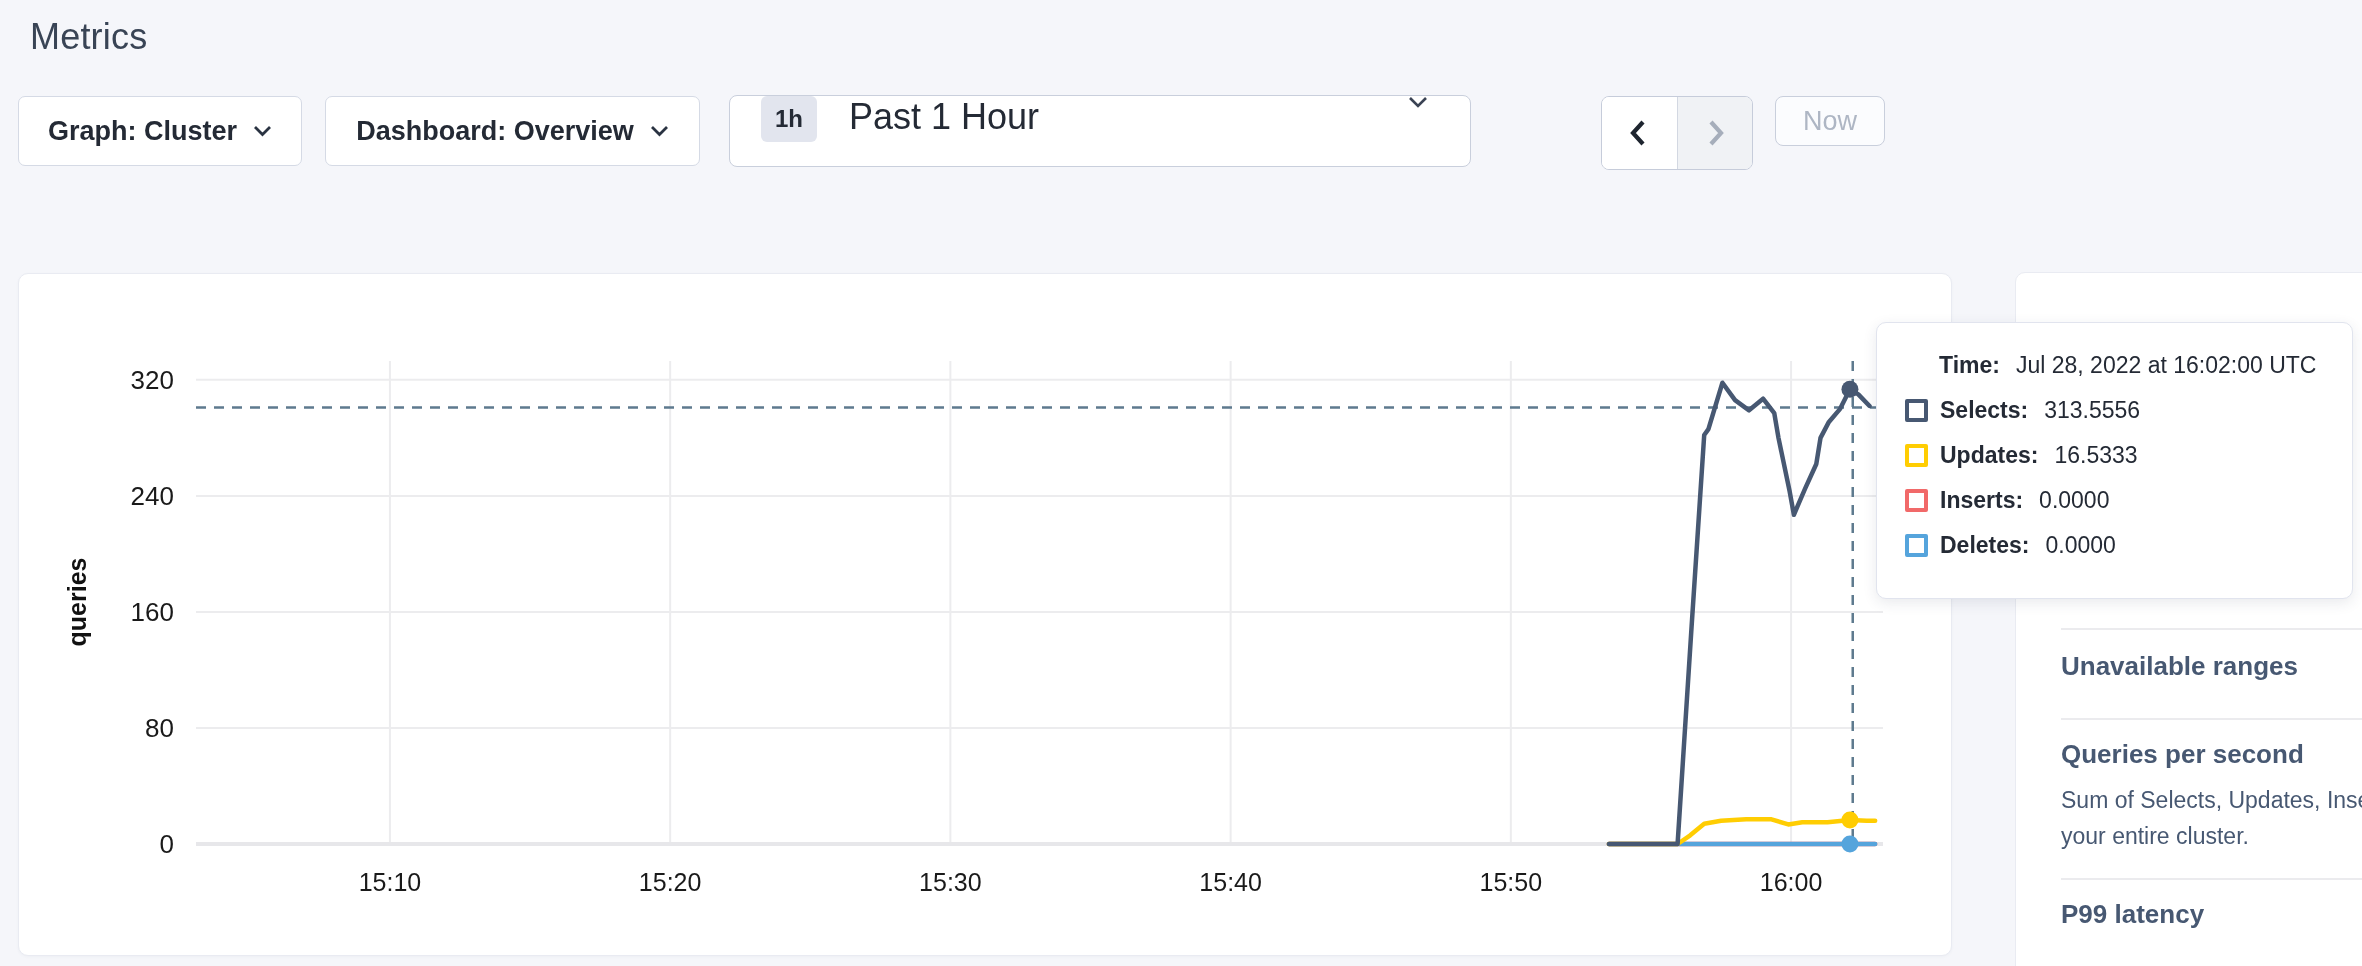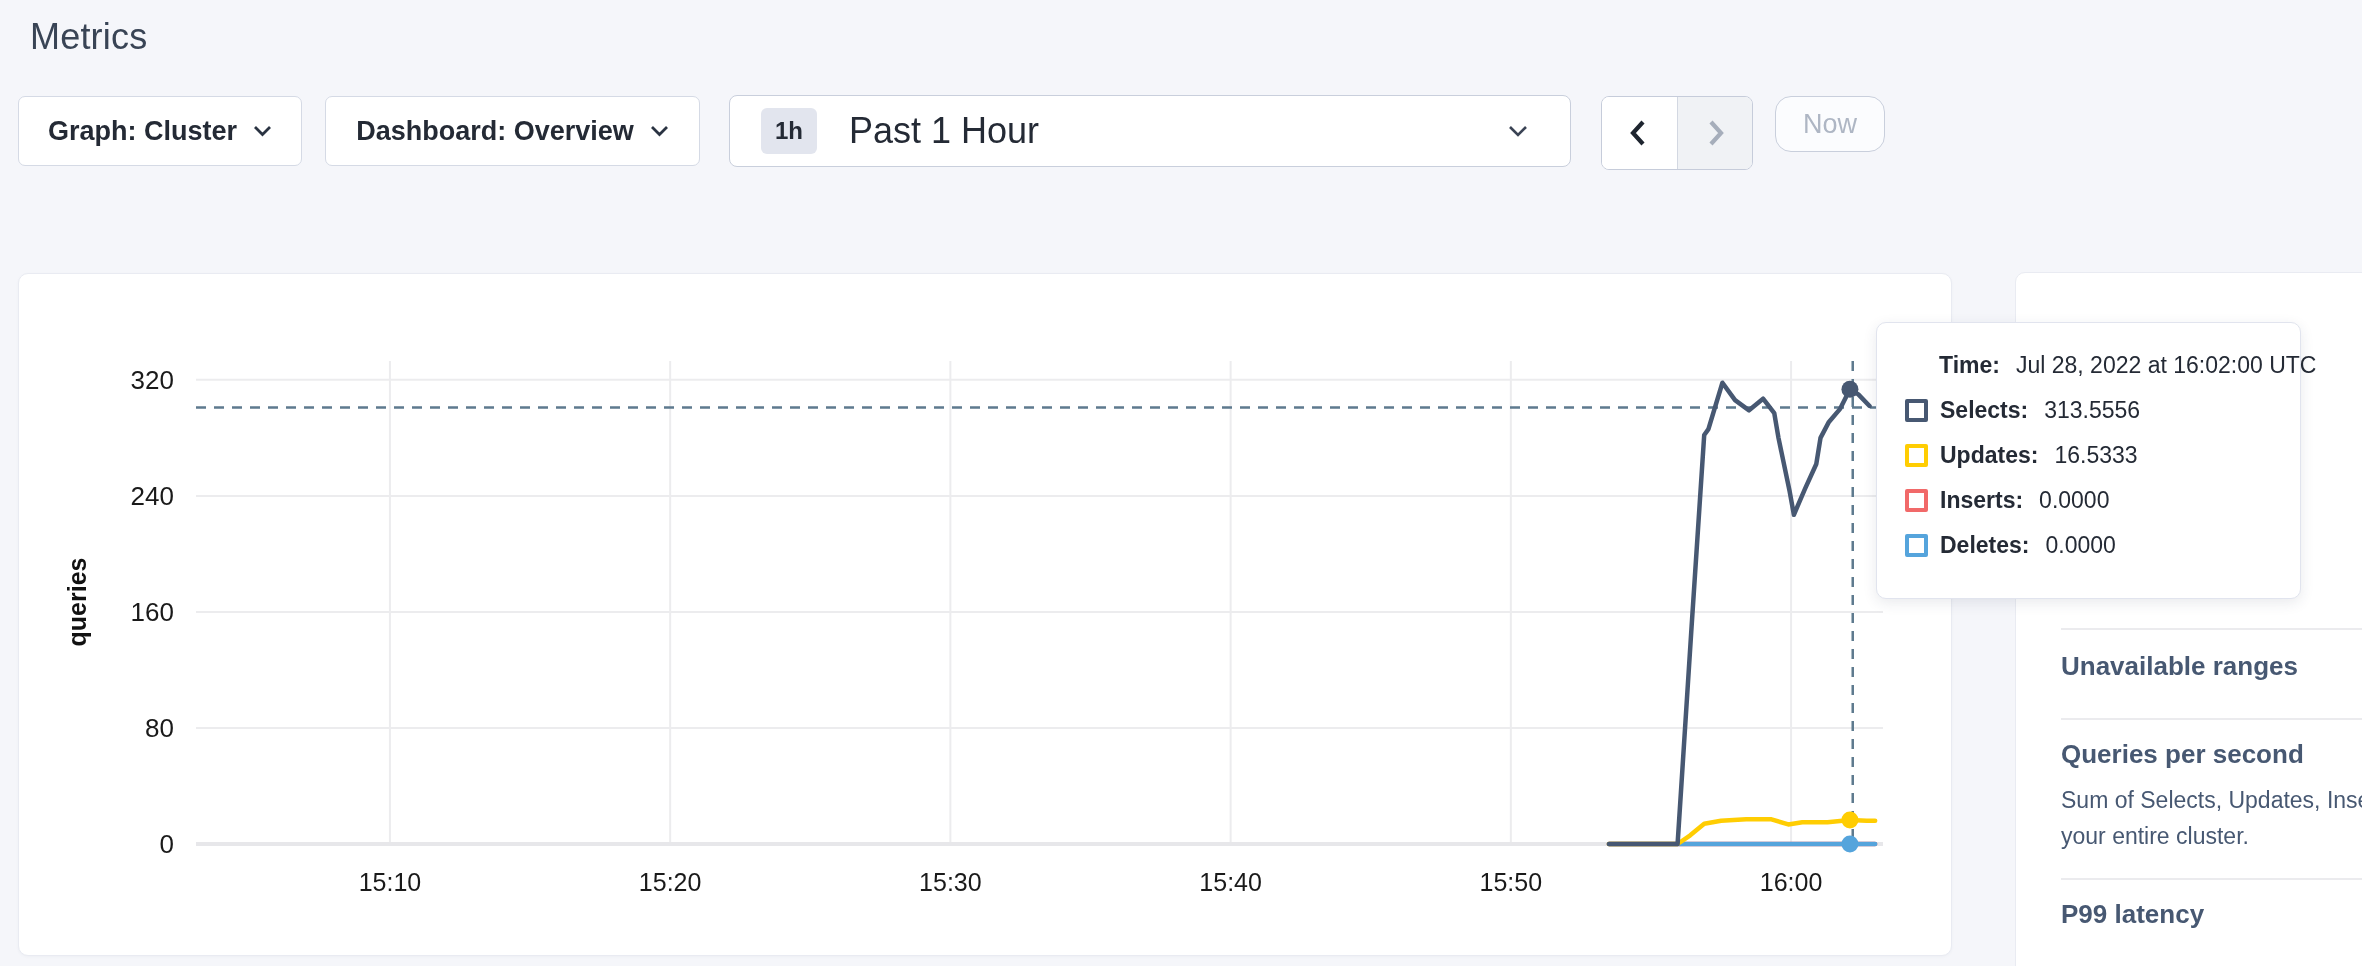"1h" .time-selector { align-items: center -> none; width: 842px -> 742px }
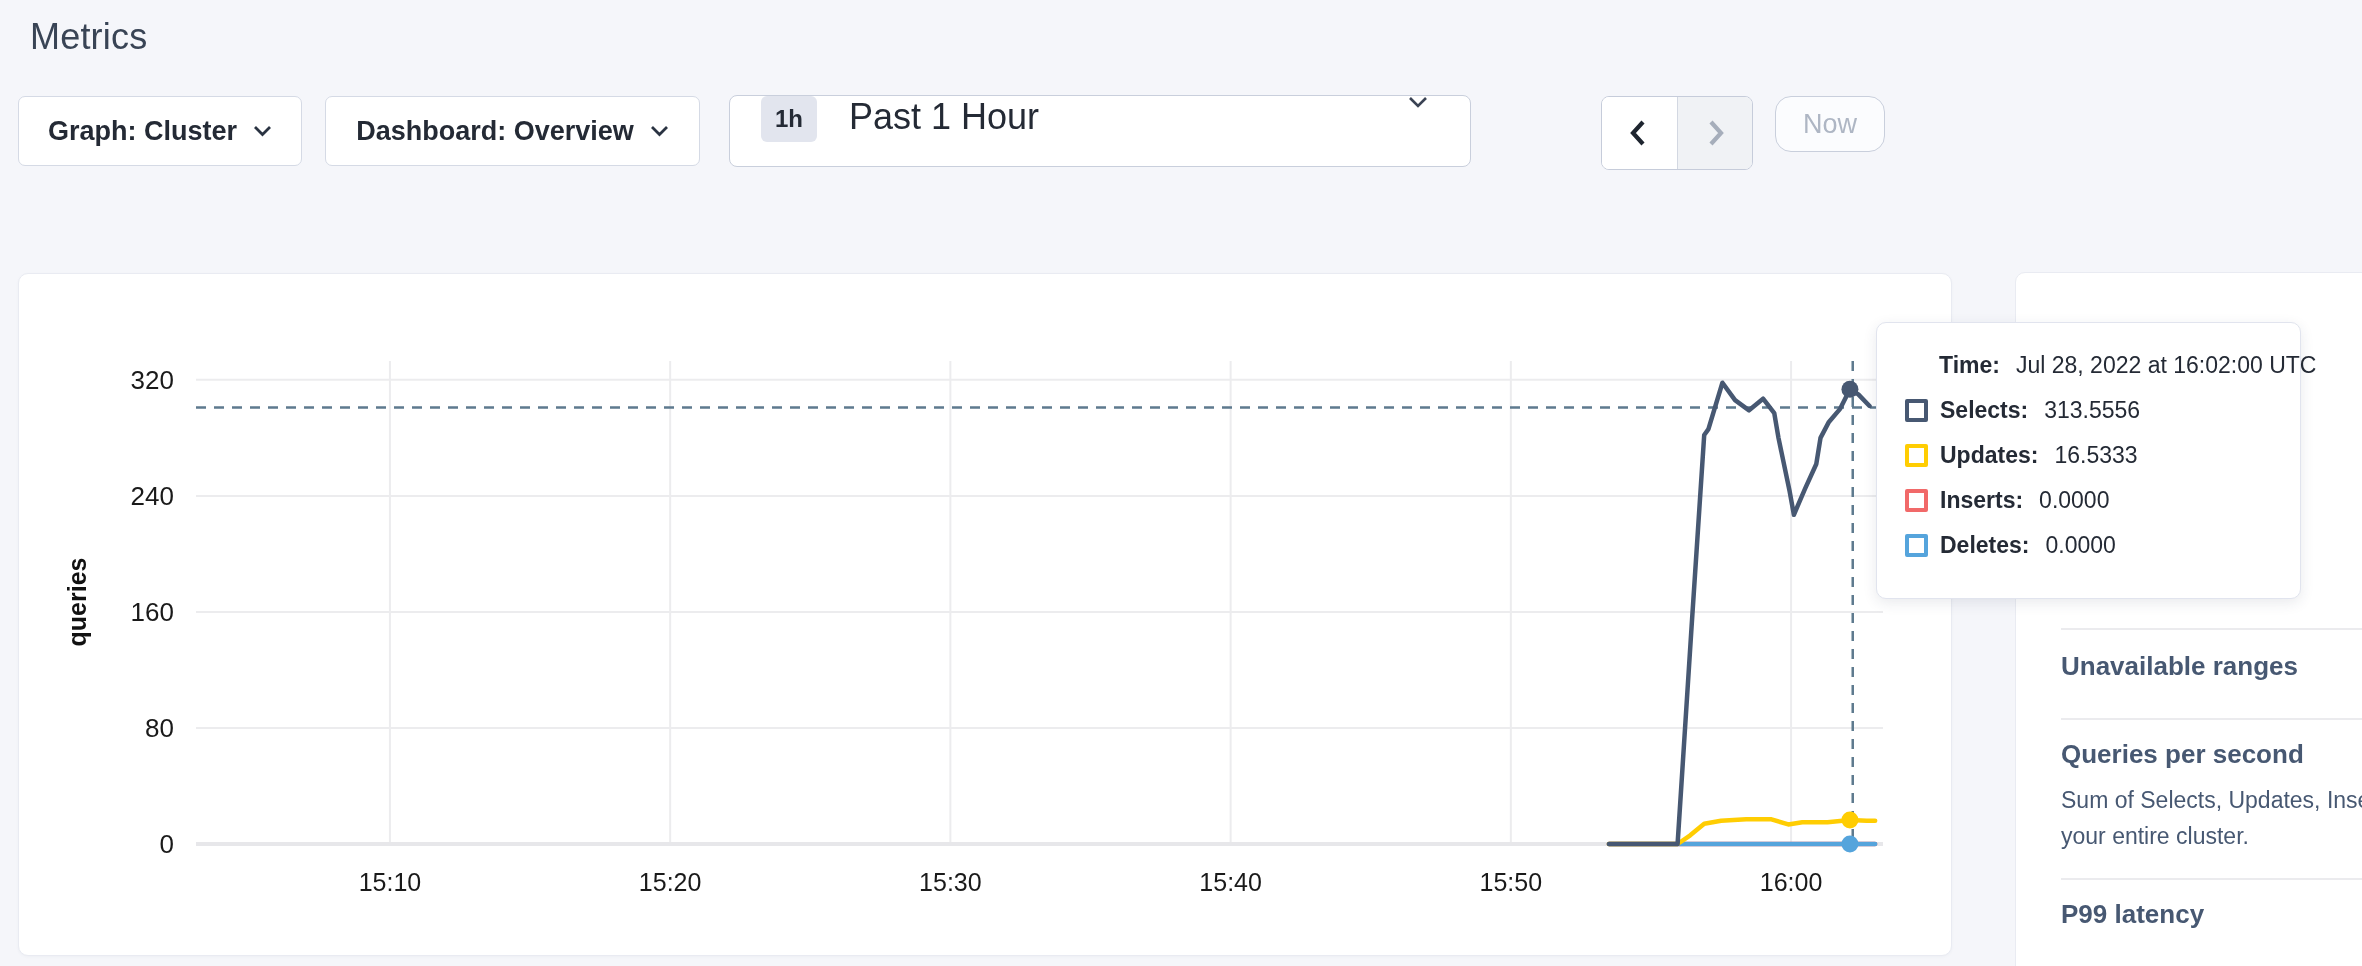"Now" .now-btn { border-radius: 16px -> 8px; height: 56px -> 50px }
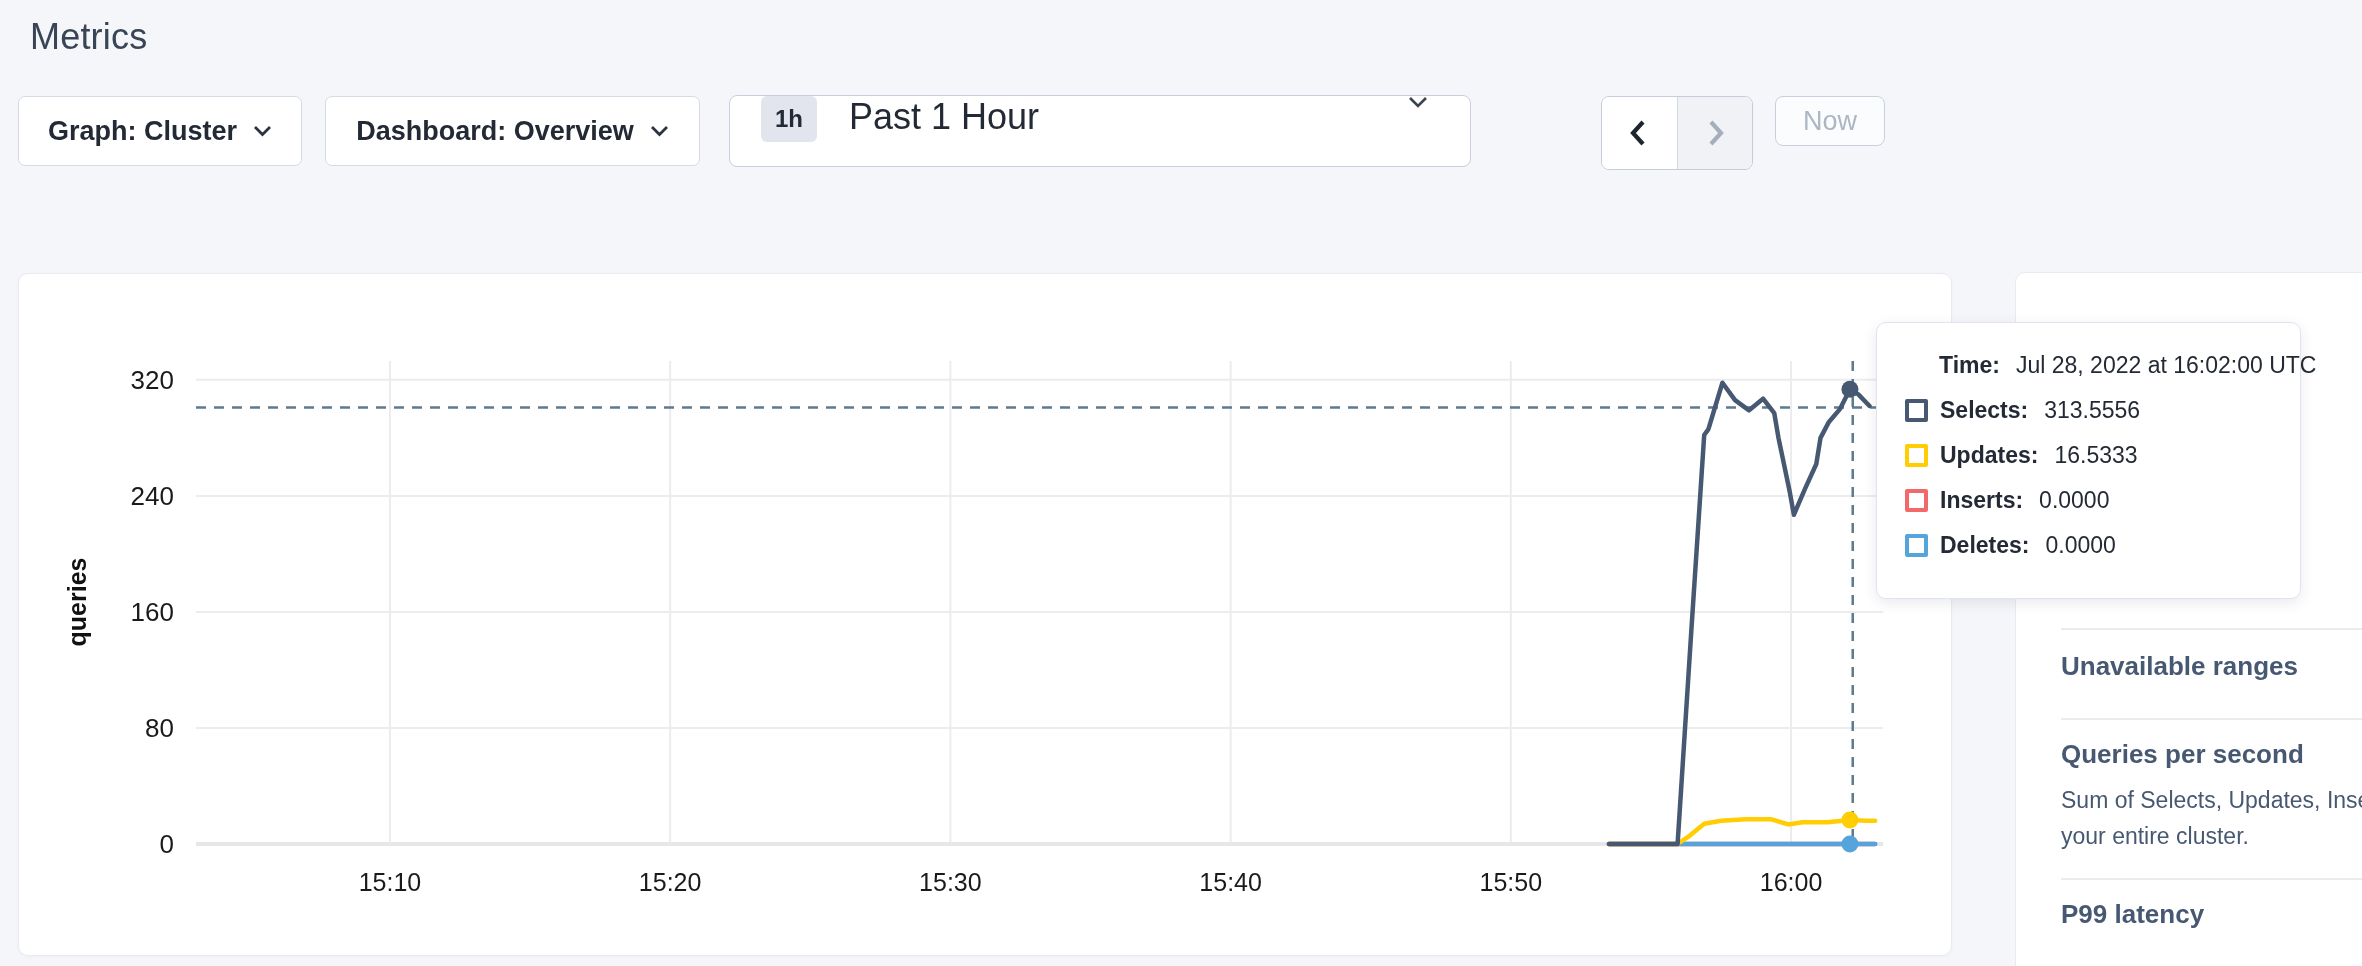"Time:" .chart-tooltip { width: 425px -> 477px }
